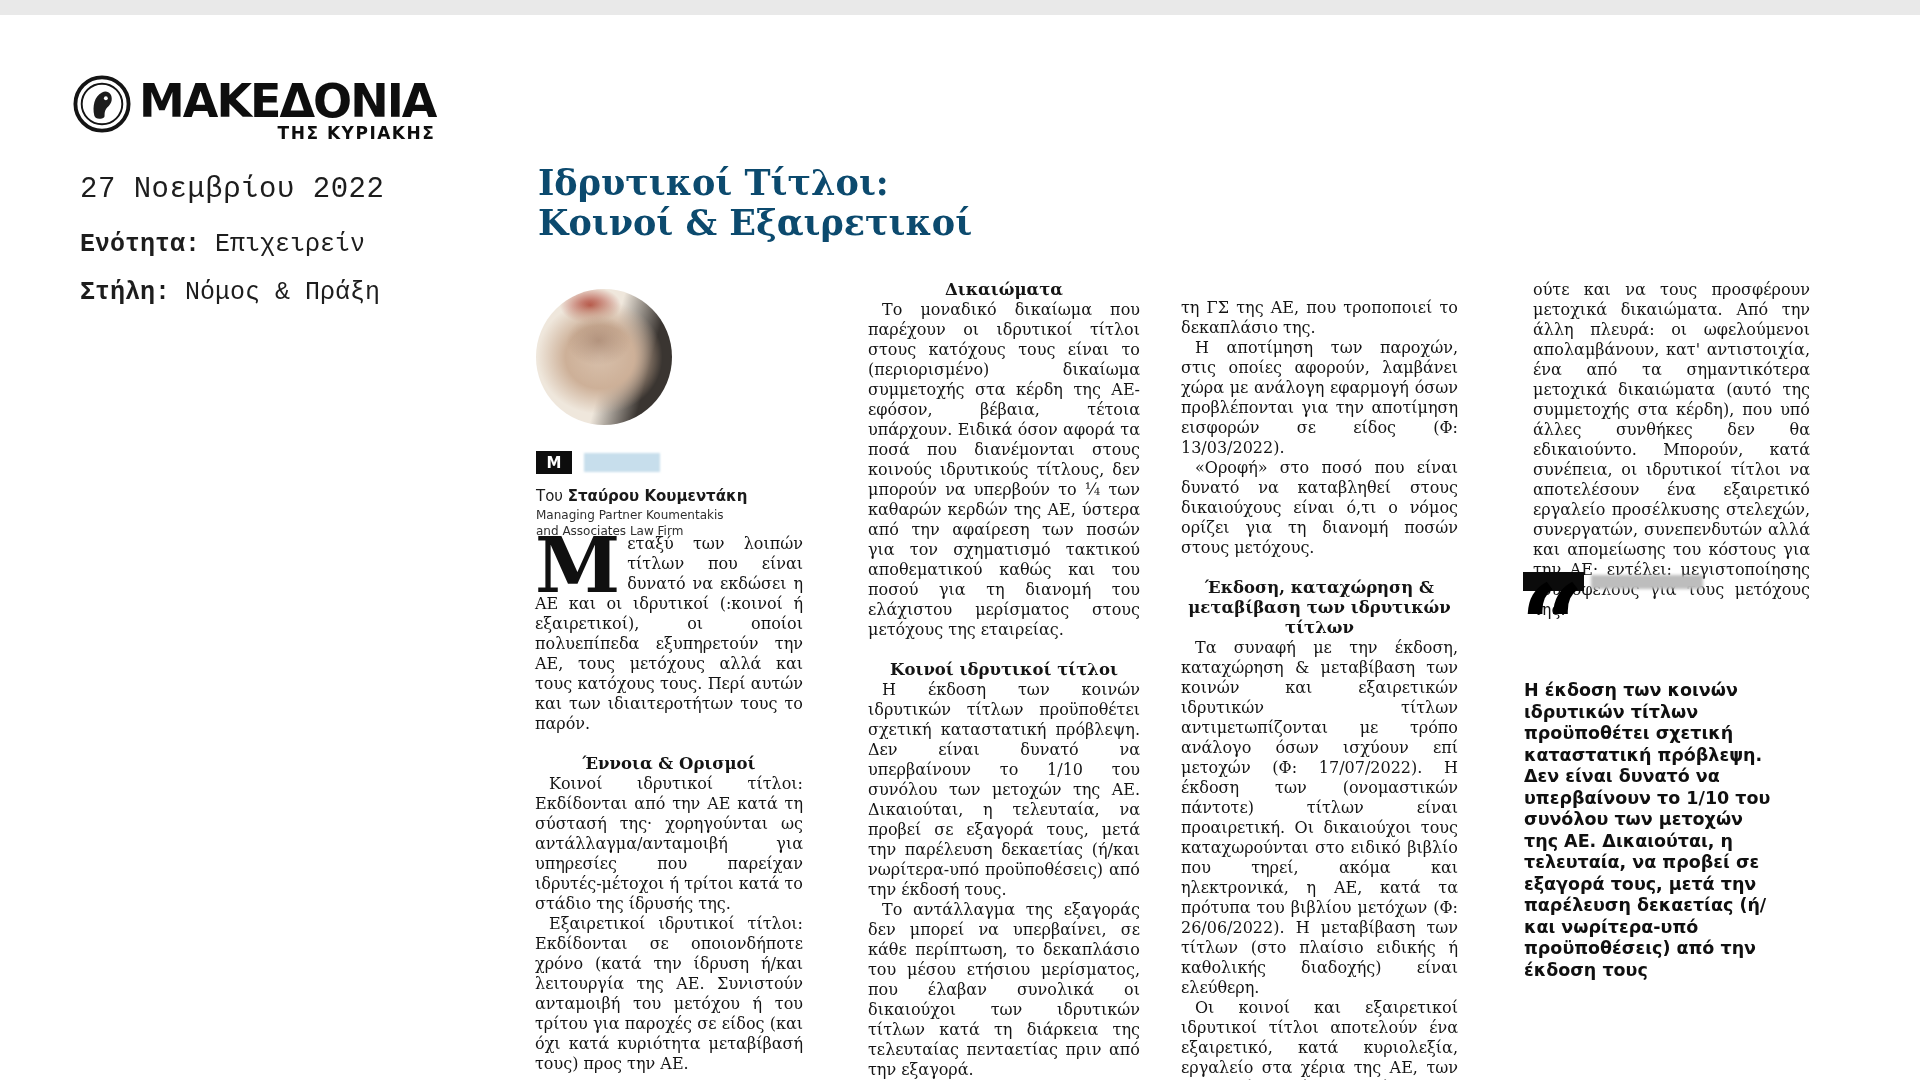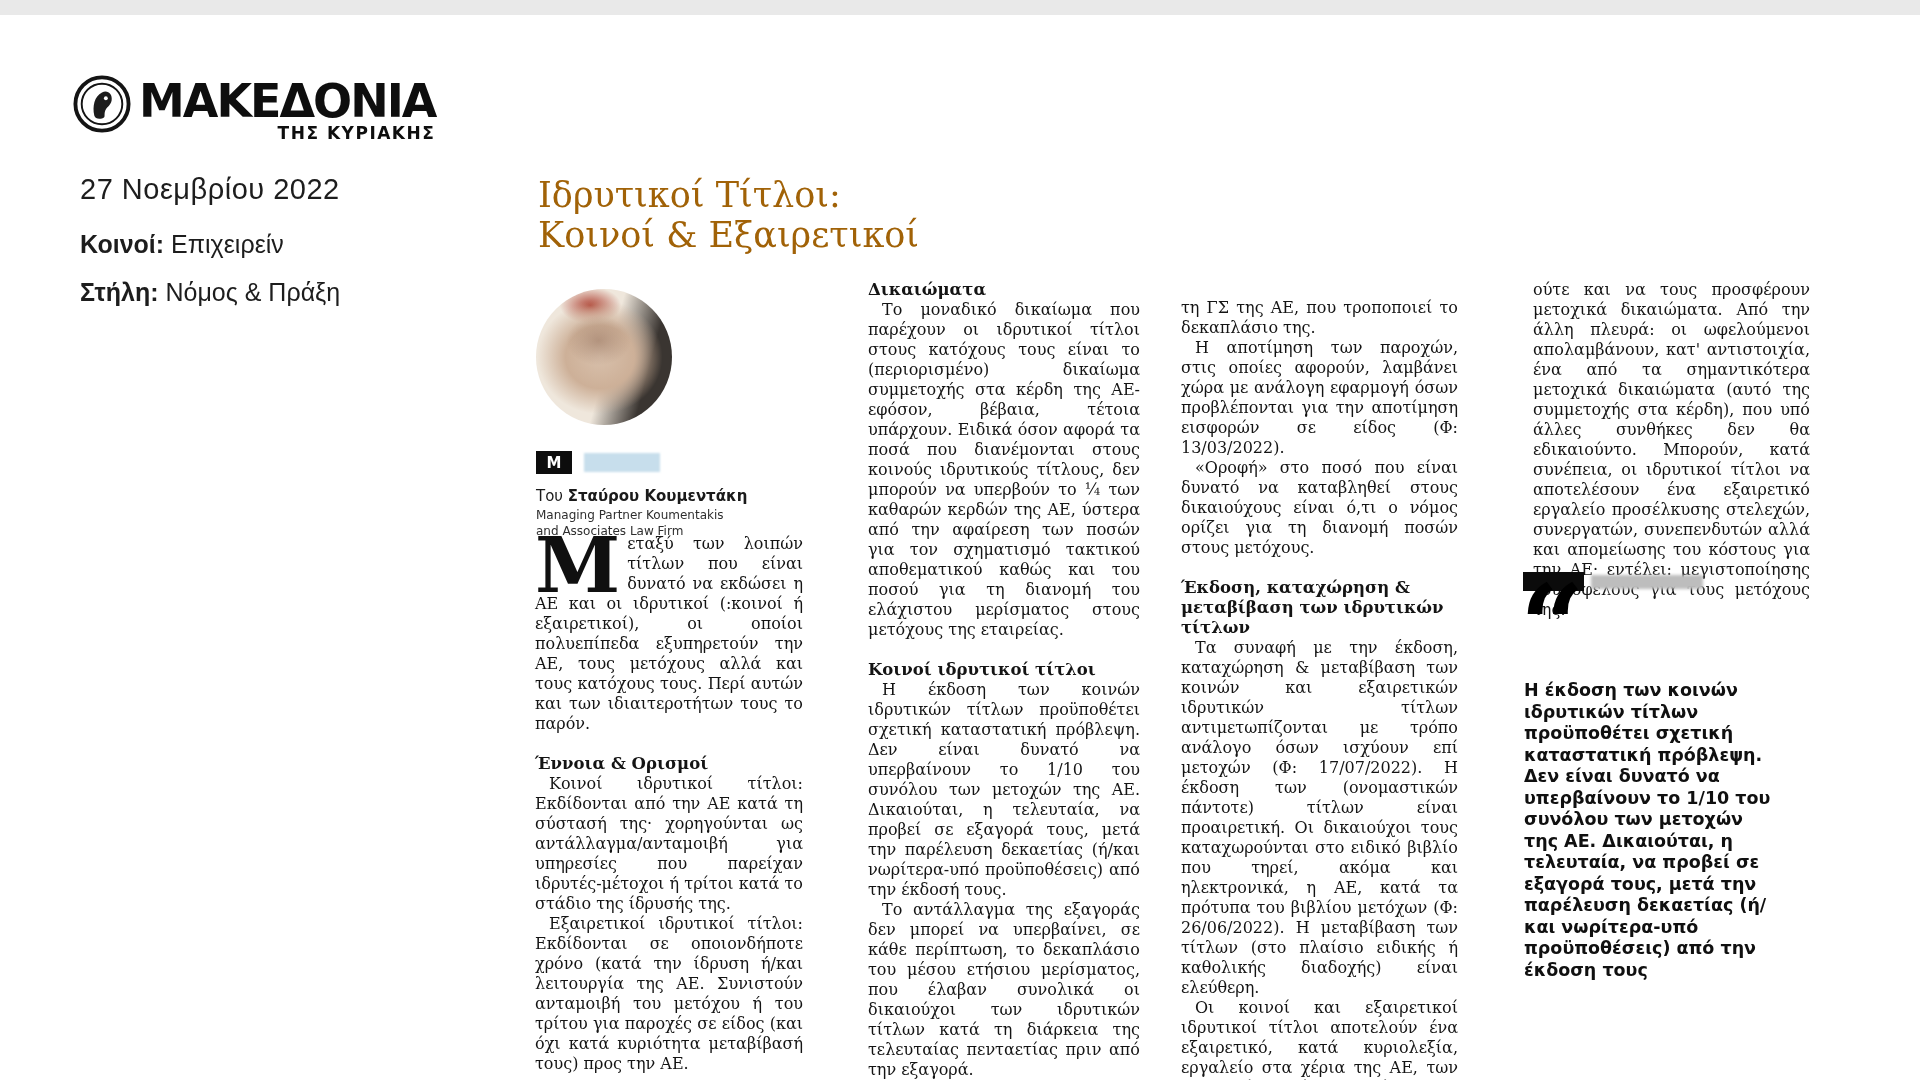"27 Νοεμβρίου 2022" .meta { font-family: Liberation Sans, sans-serif -> Liberation Mono, monospace }
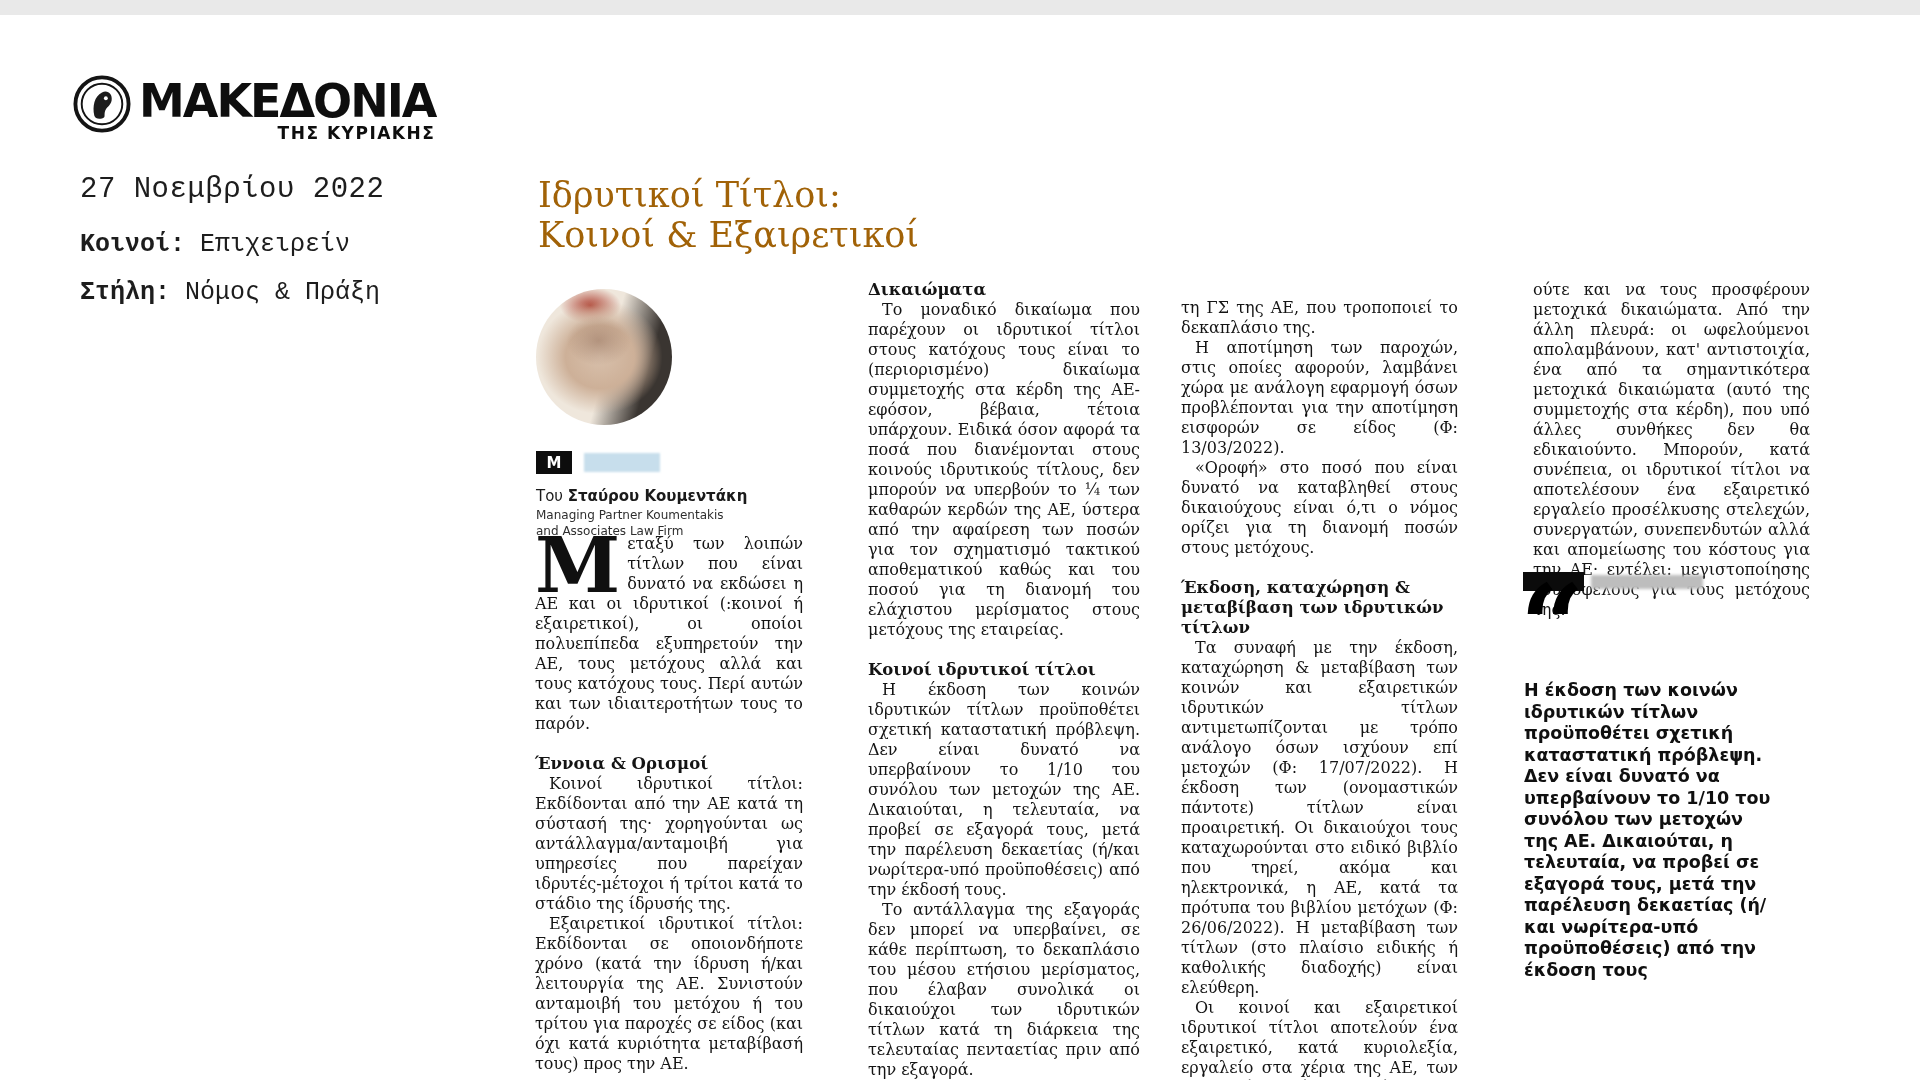"Ιδρυτικοί Τίτλοι:" .art-title { color: #a16207 -> #0c4a6e; font-weight: 400 -> 700; top: 160px -> 148px }
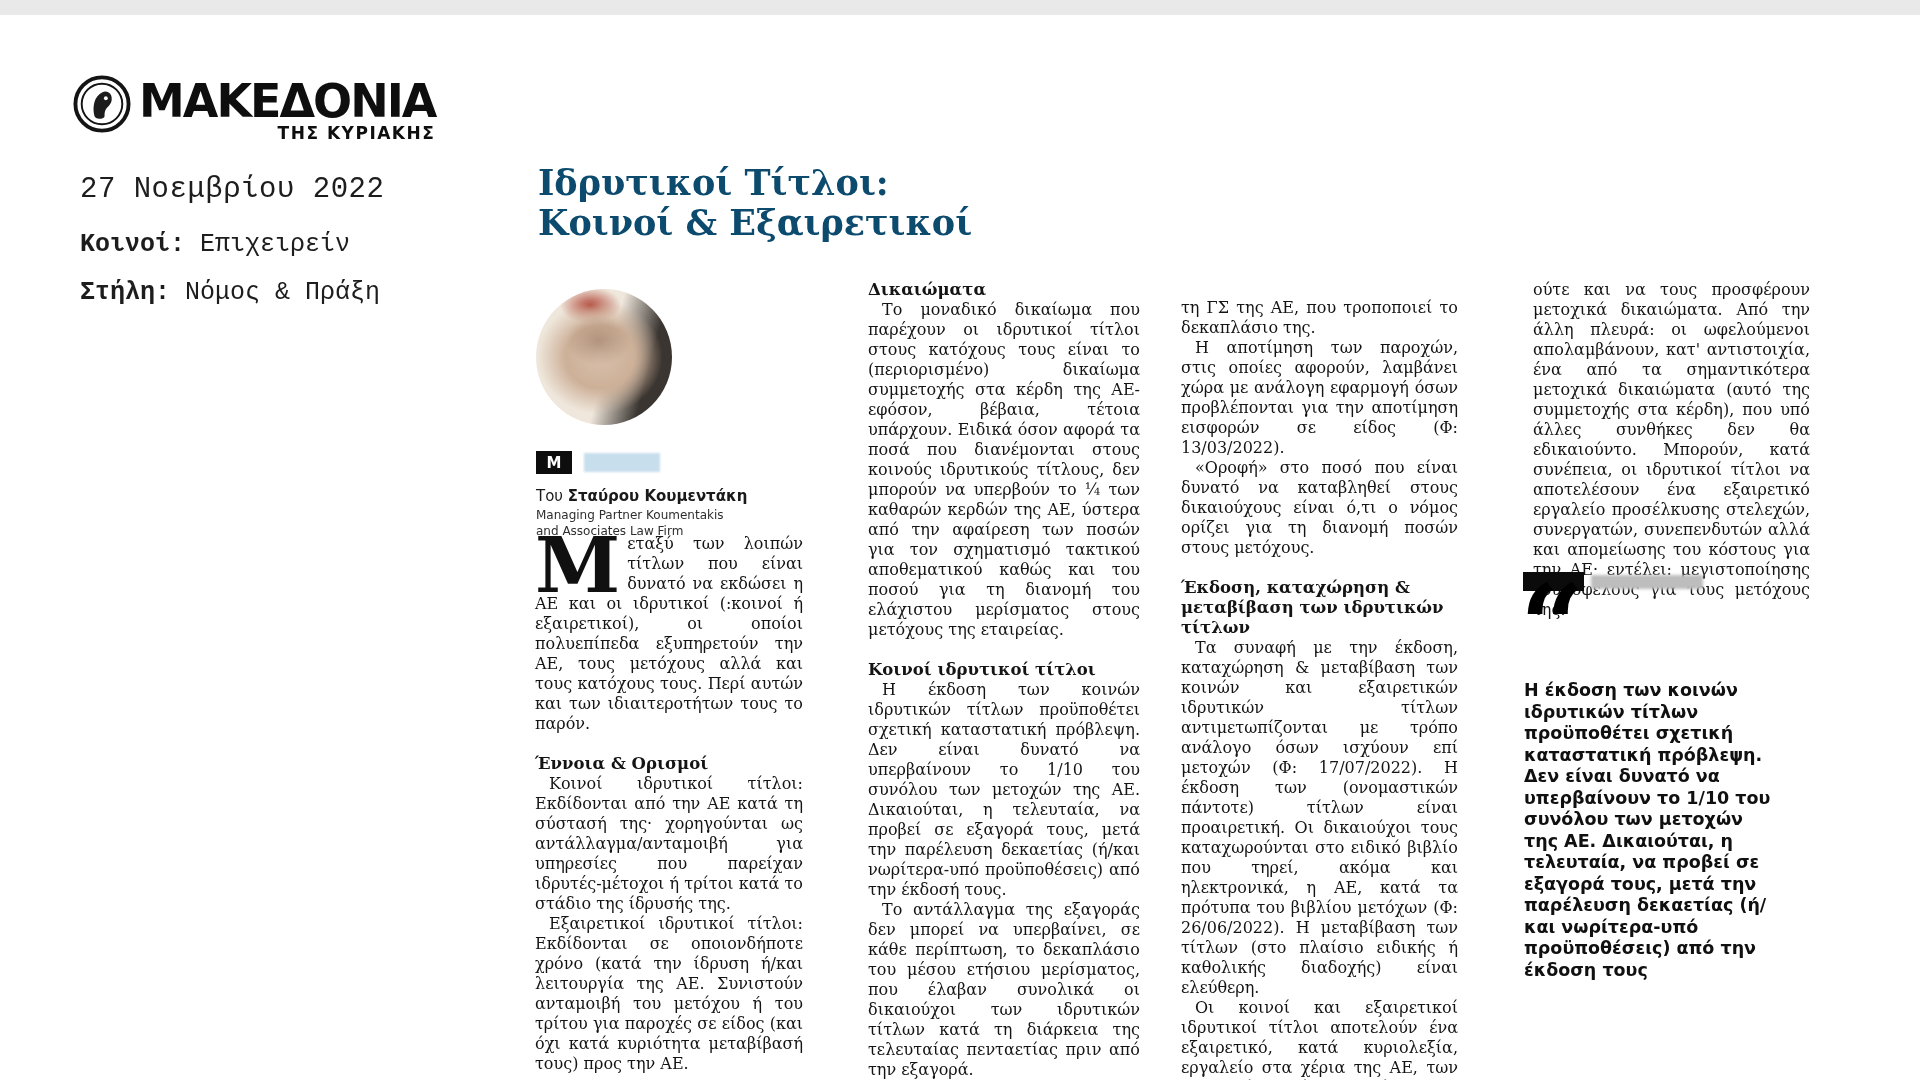"Κοινοί:" b { text: Κοινοί -> Ενότητα }
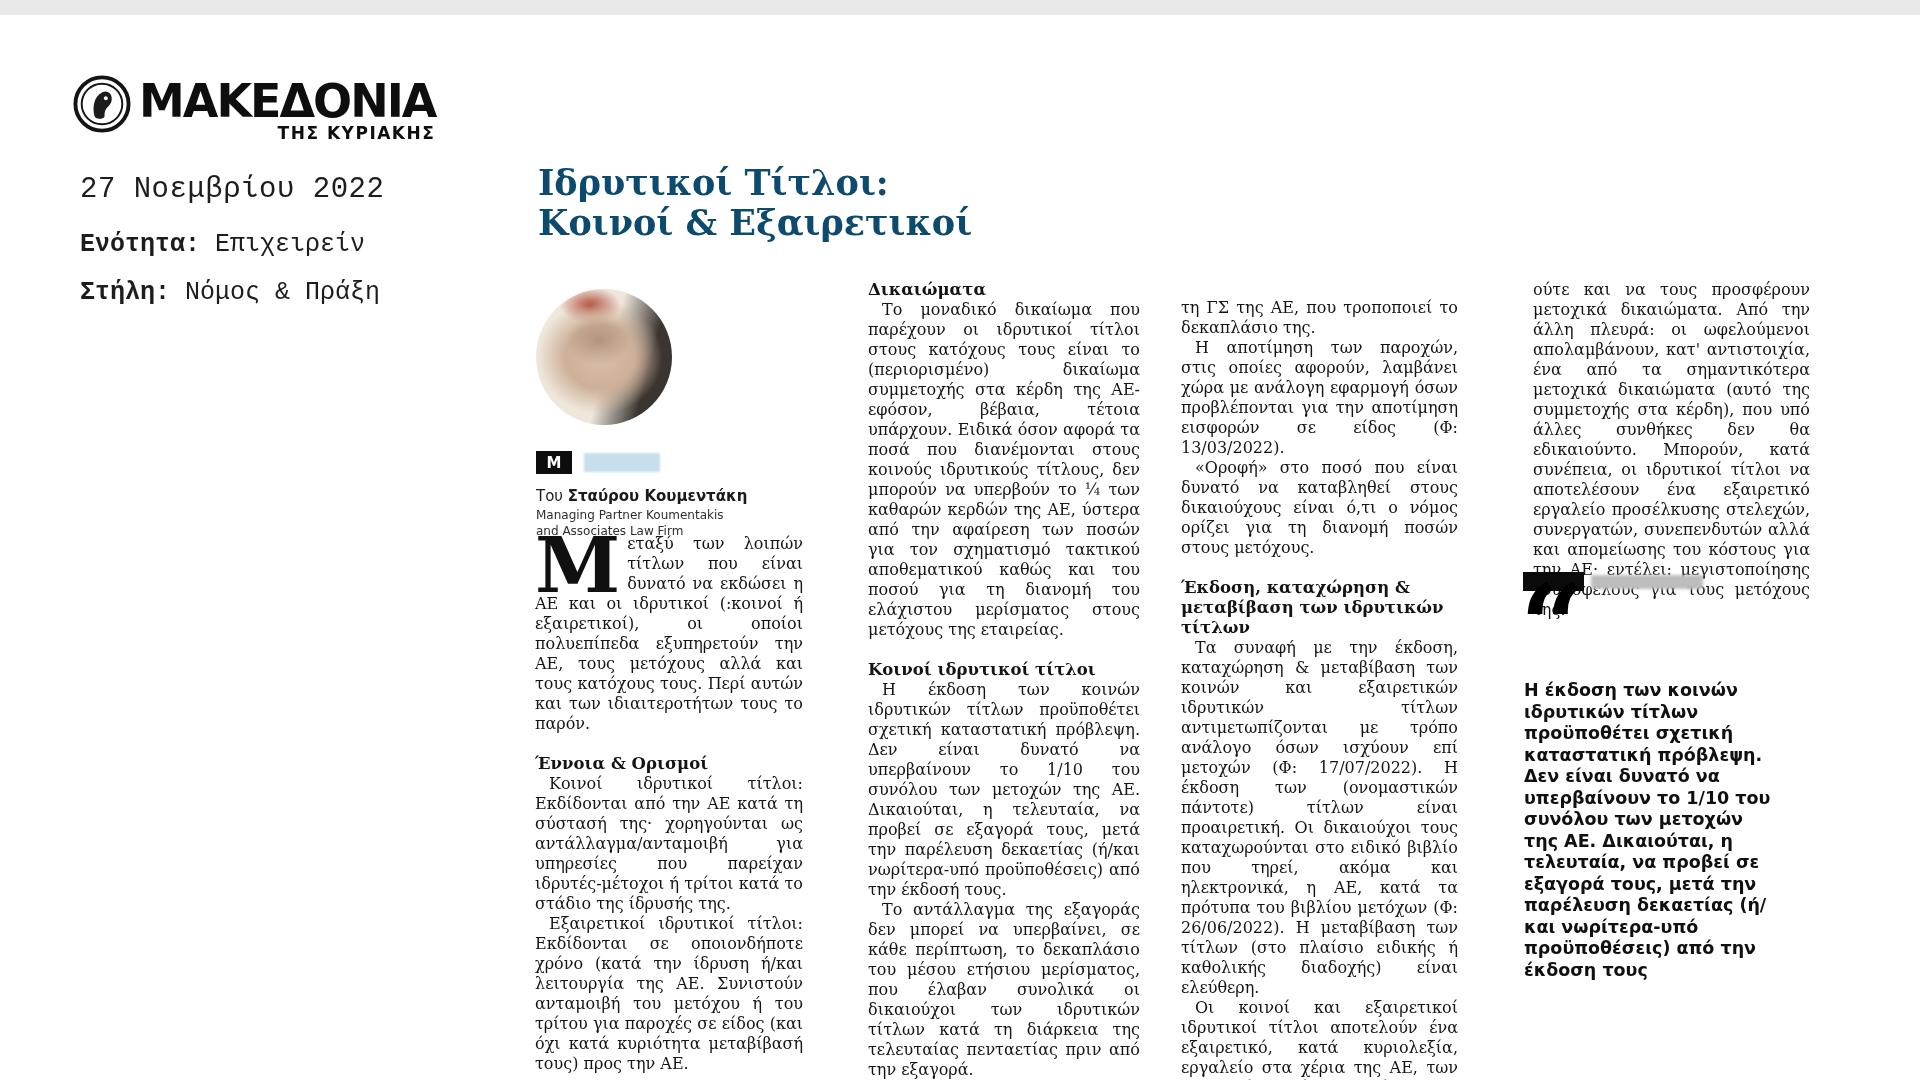"Δικαιώματα" .colhead { text-align: left -> center }
